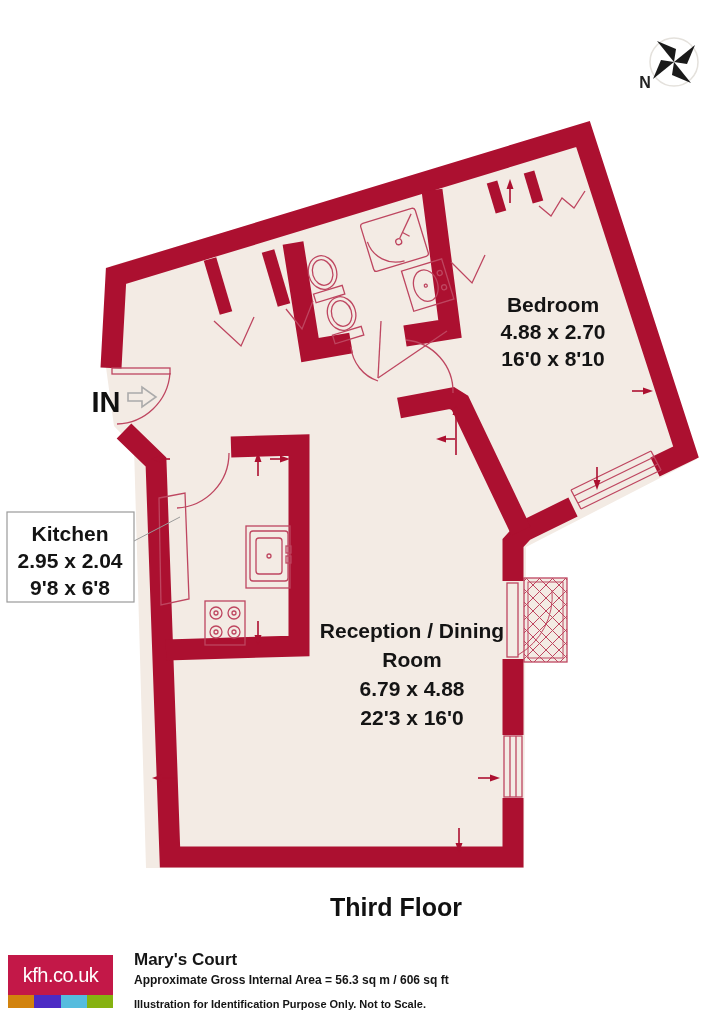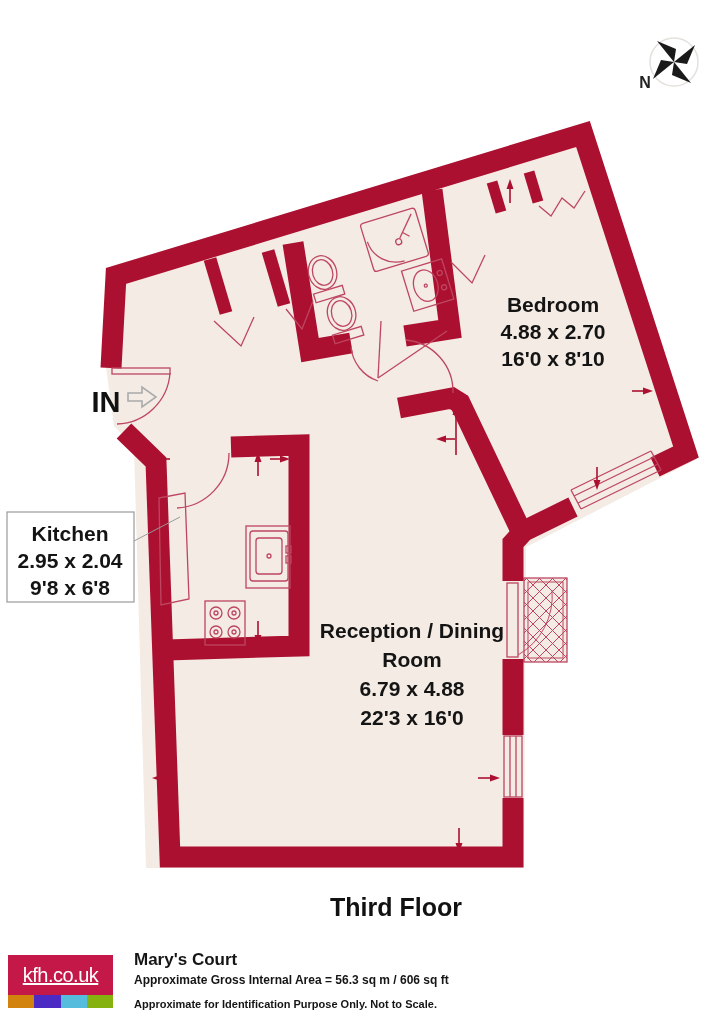"kfh.co.uk" .logo span { text-decoration: underline -> none }
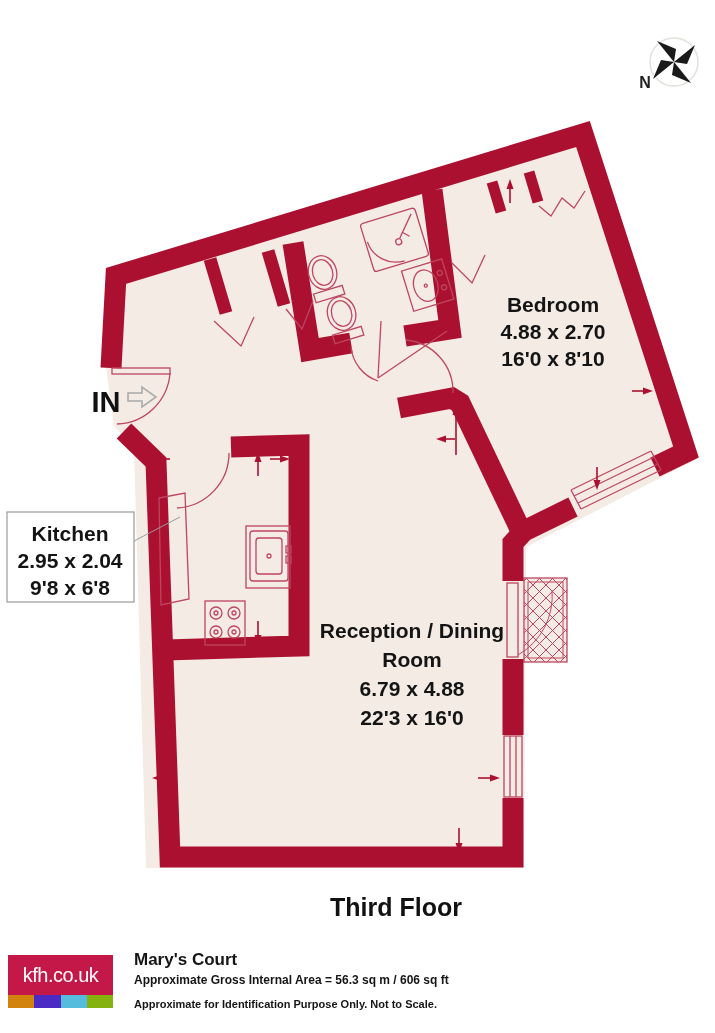"Approximate for Identification Purpose" div.fdisc { text: Approximate -> Illustration }
